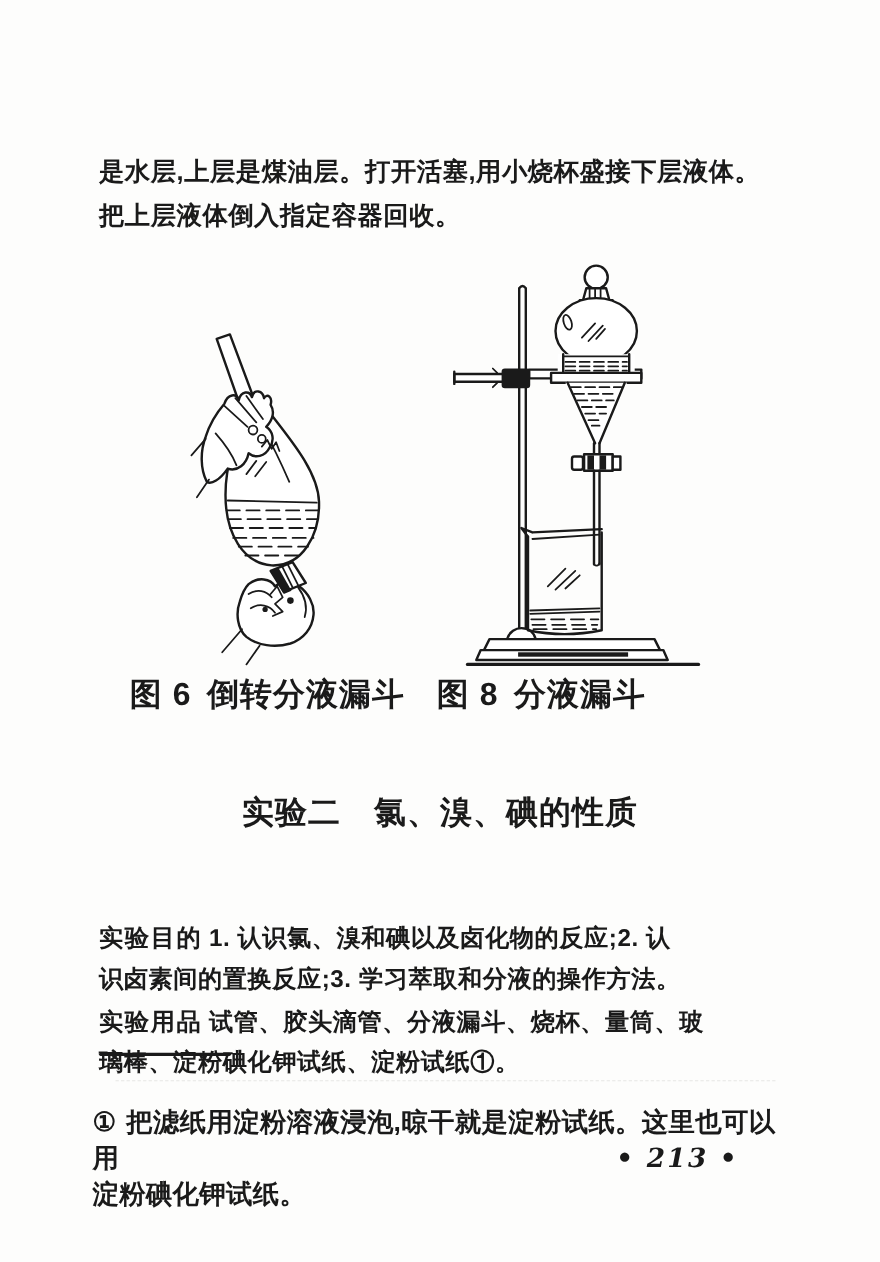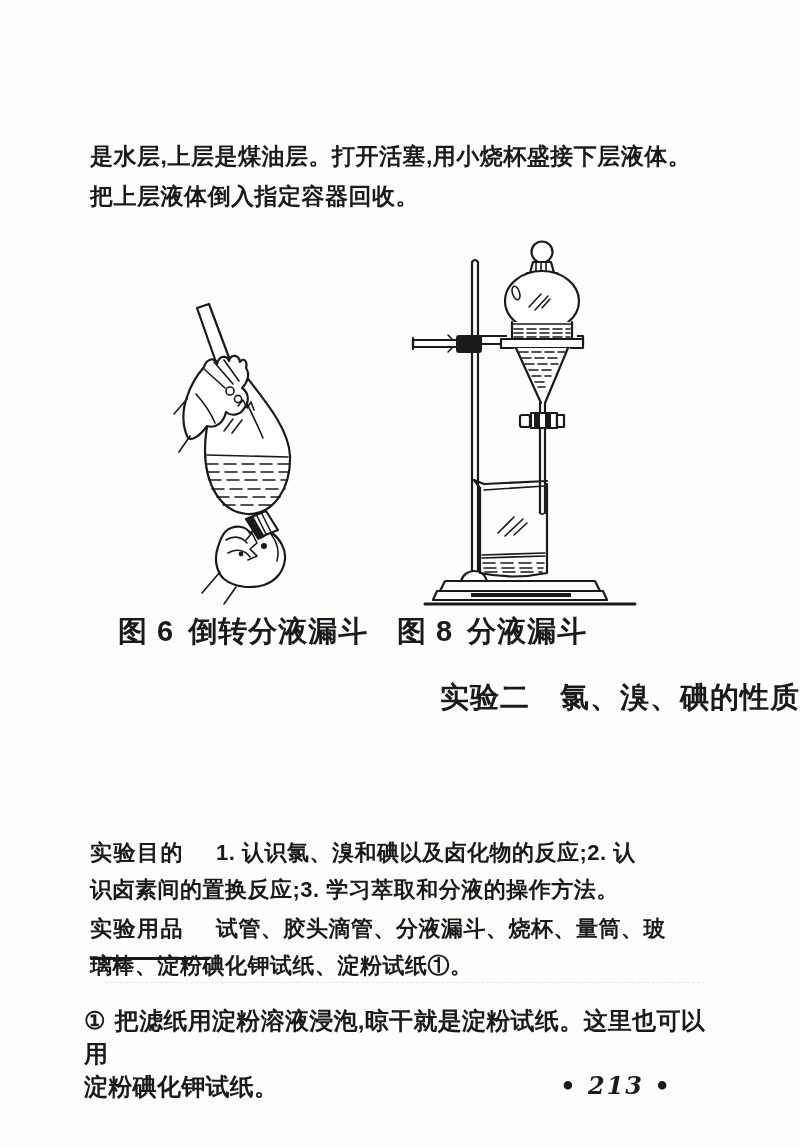"实验二 氯、溴、碘的性质" .heading { text-align: right -> center; top: 678px -> 719px }
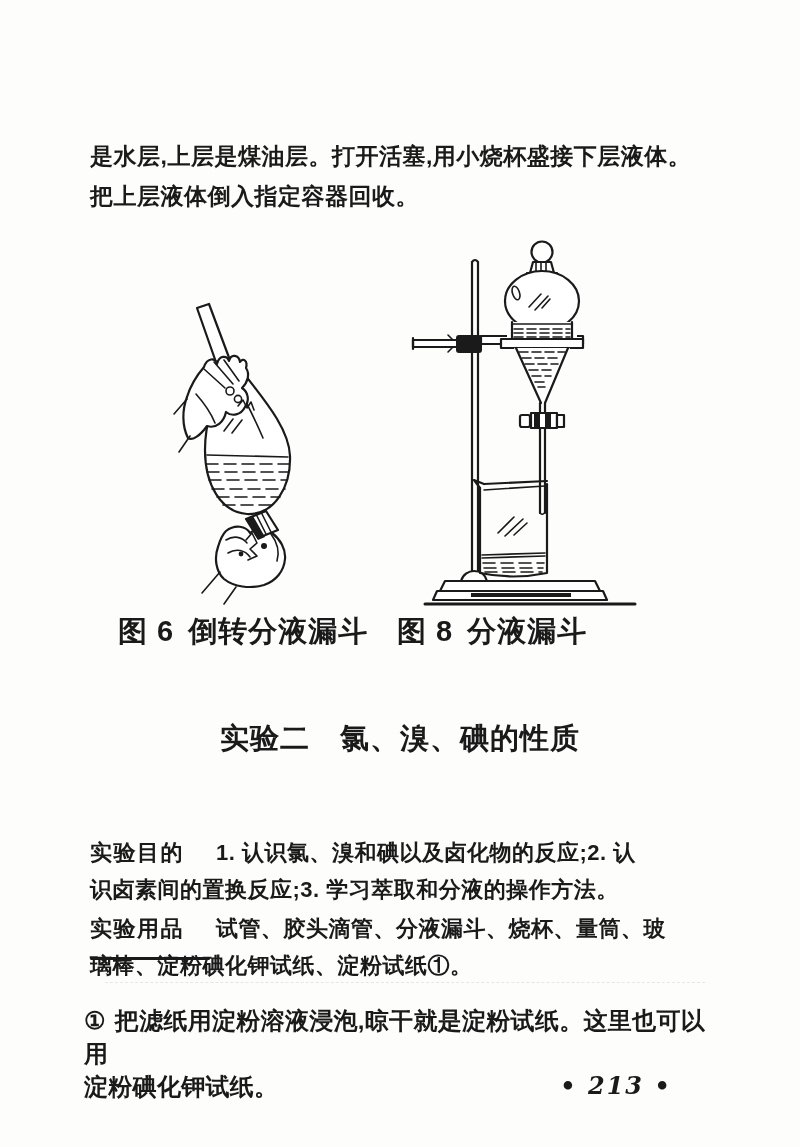"实验目的" .para .lead { margin-right: 32px -> 6px }
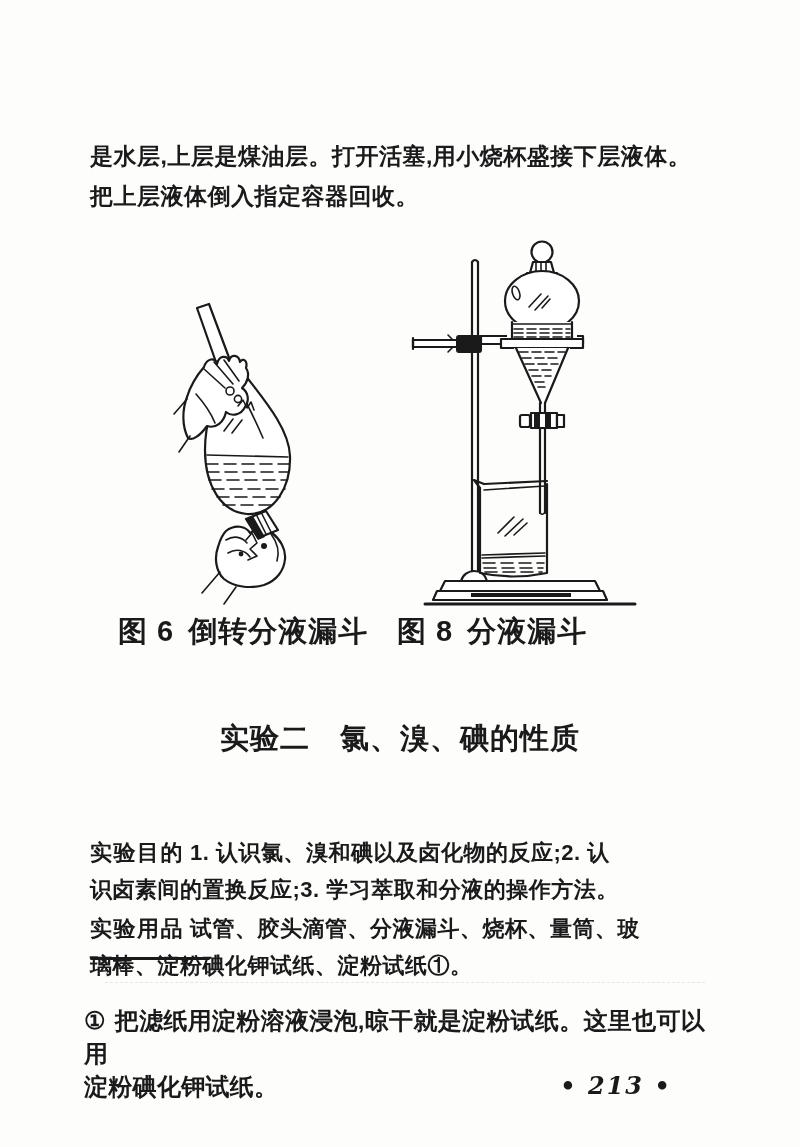"• 213 •" .page-number { margin-top: 33px -> none }
